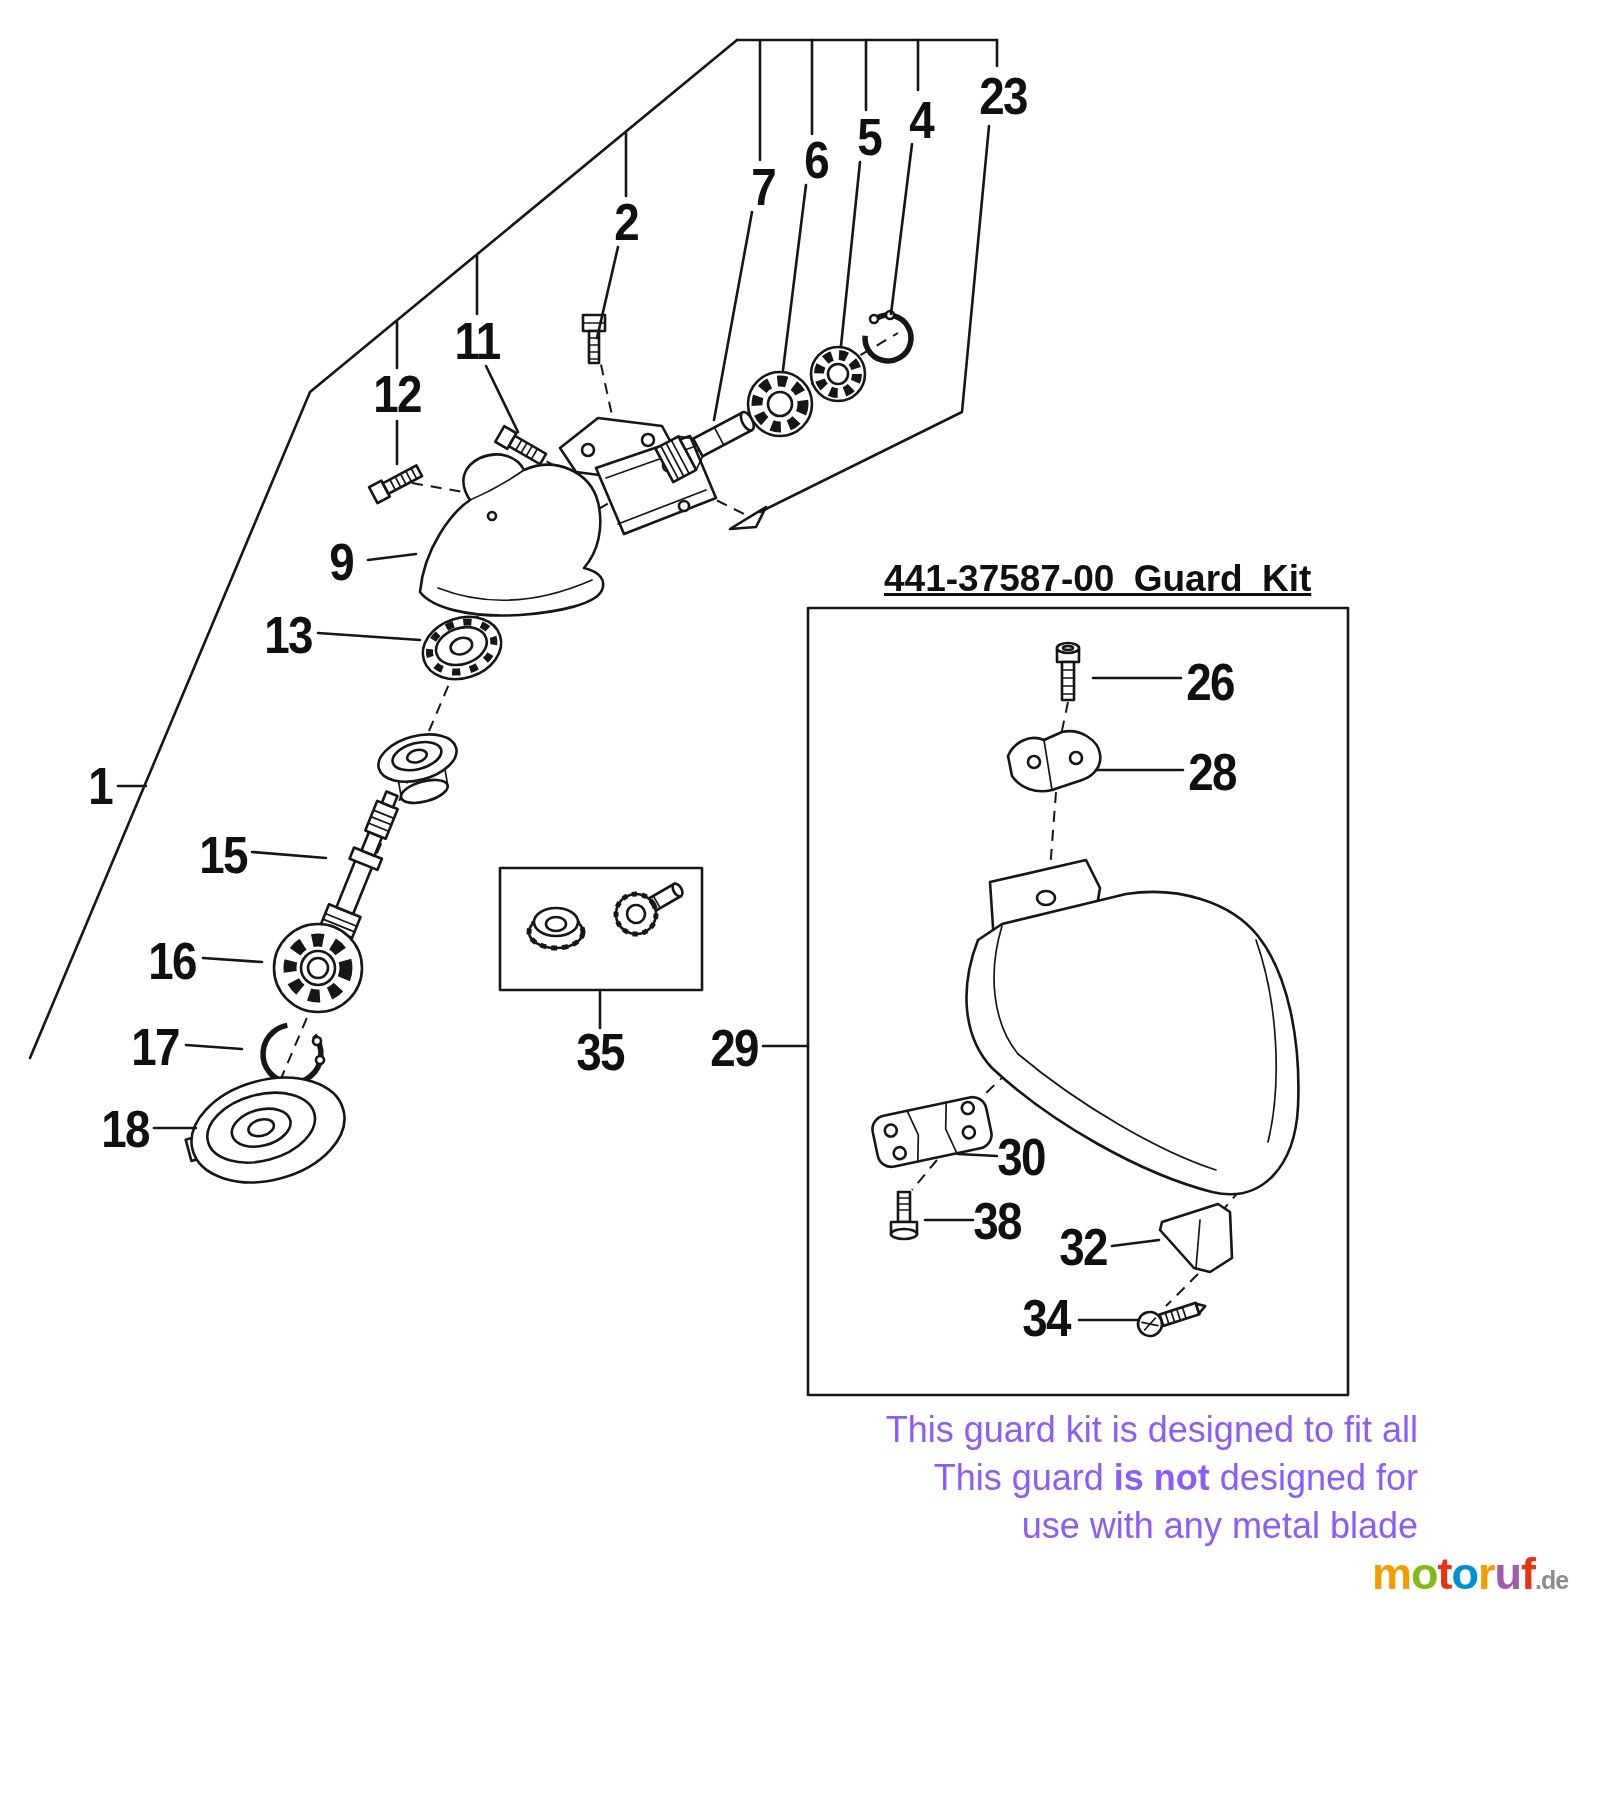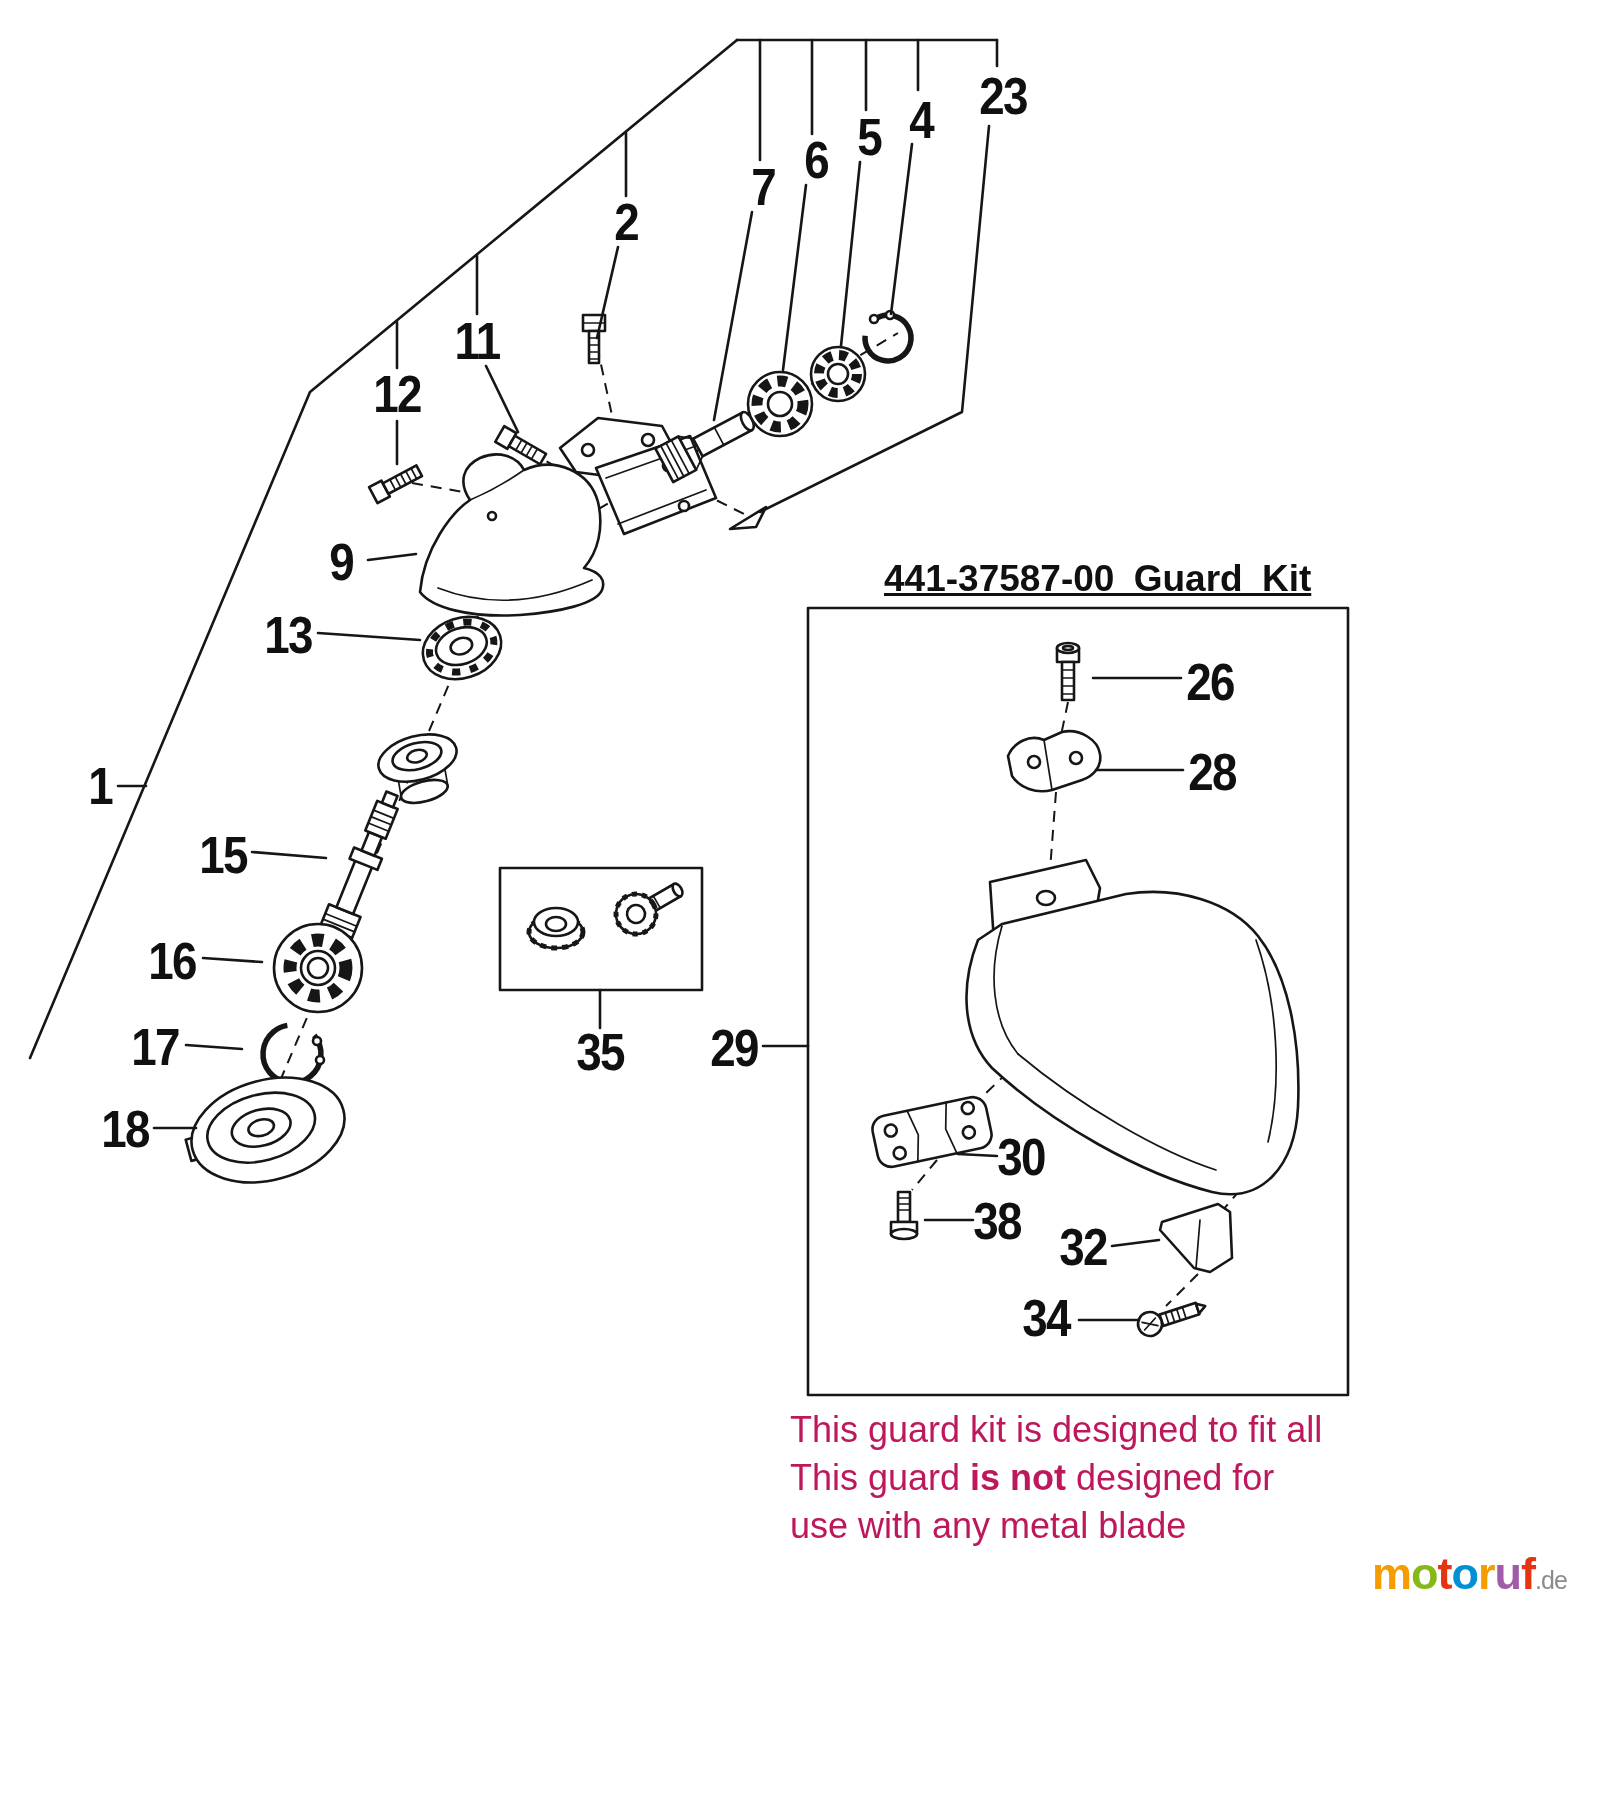"This guard kit is designed" .caption { color: #be185d -> #8b5cf6; text-align: left -> right }
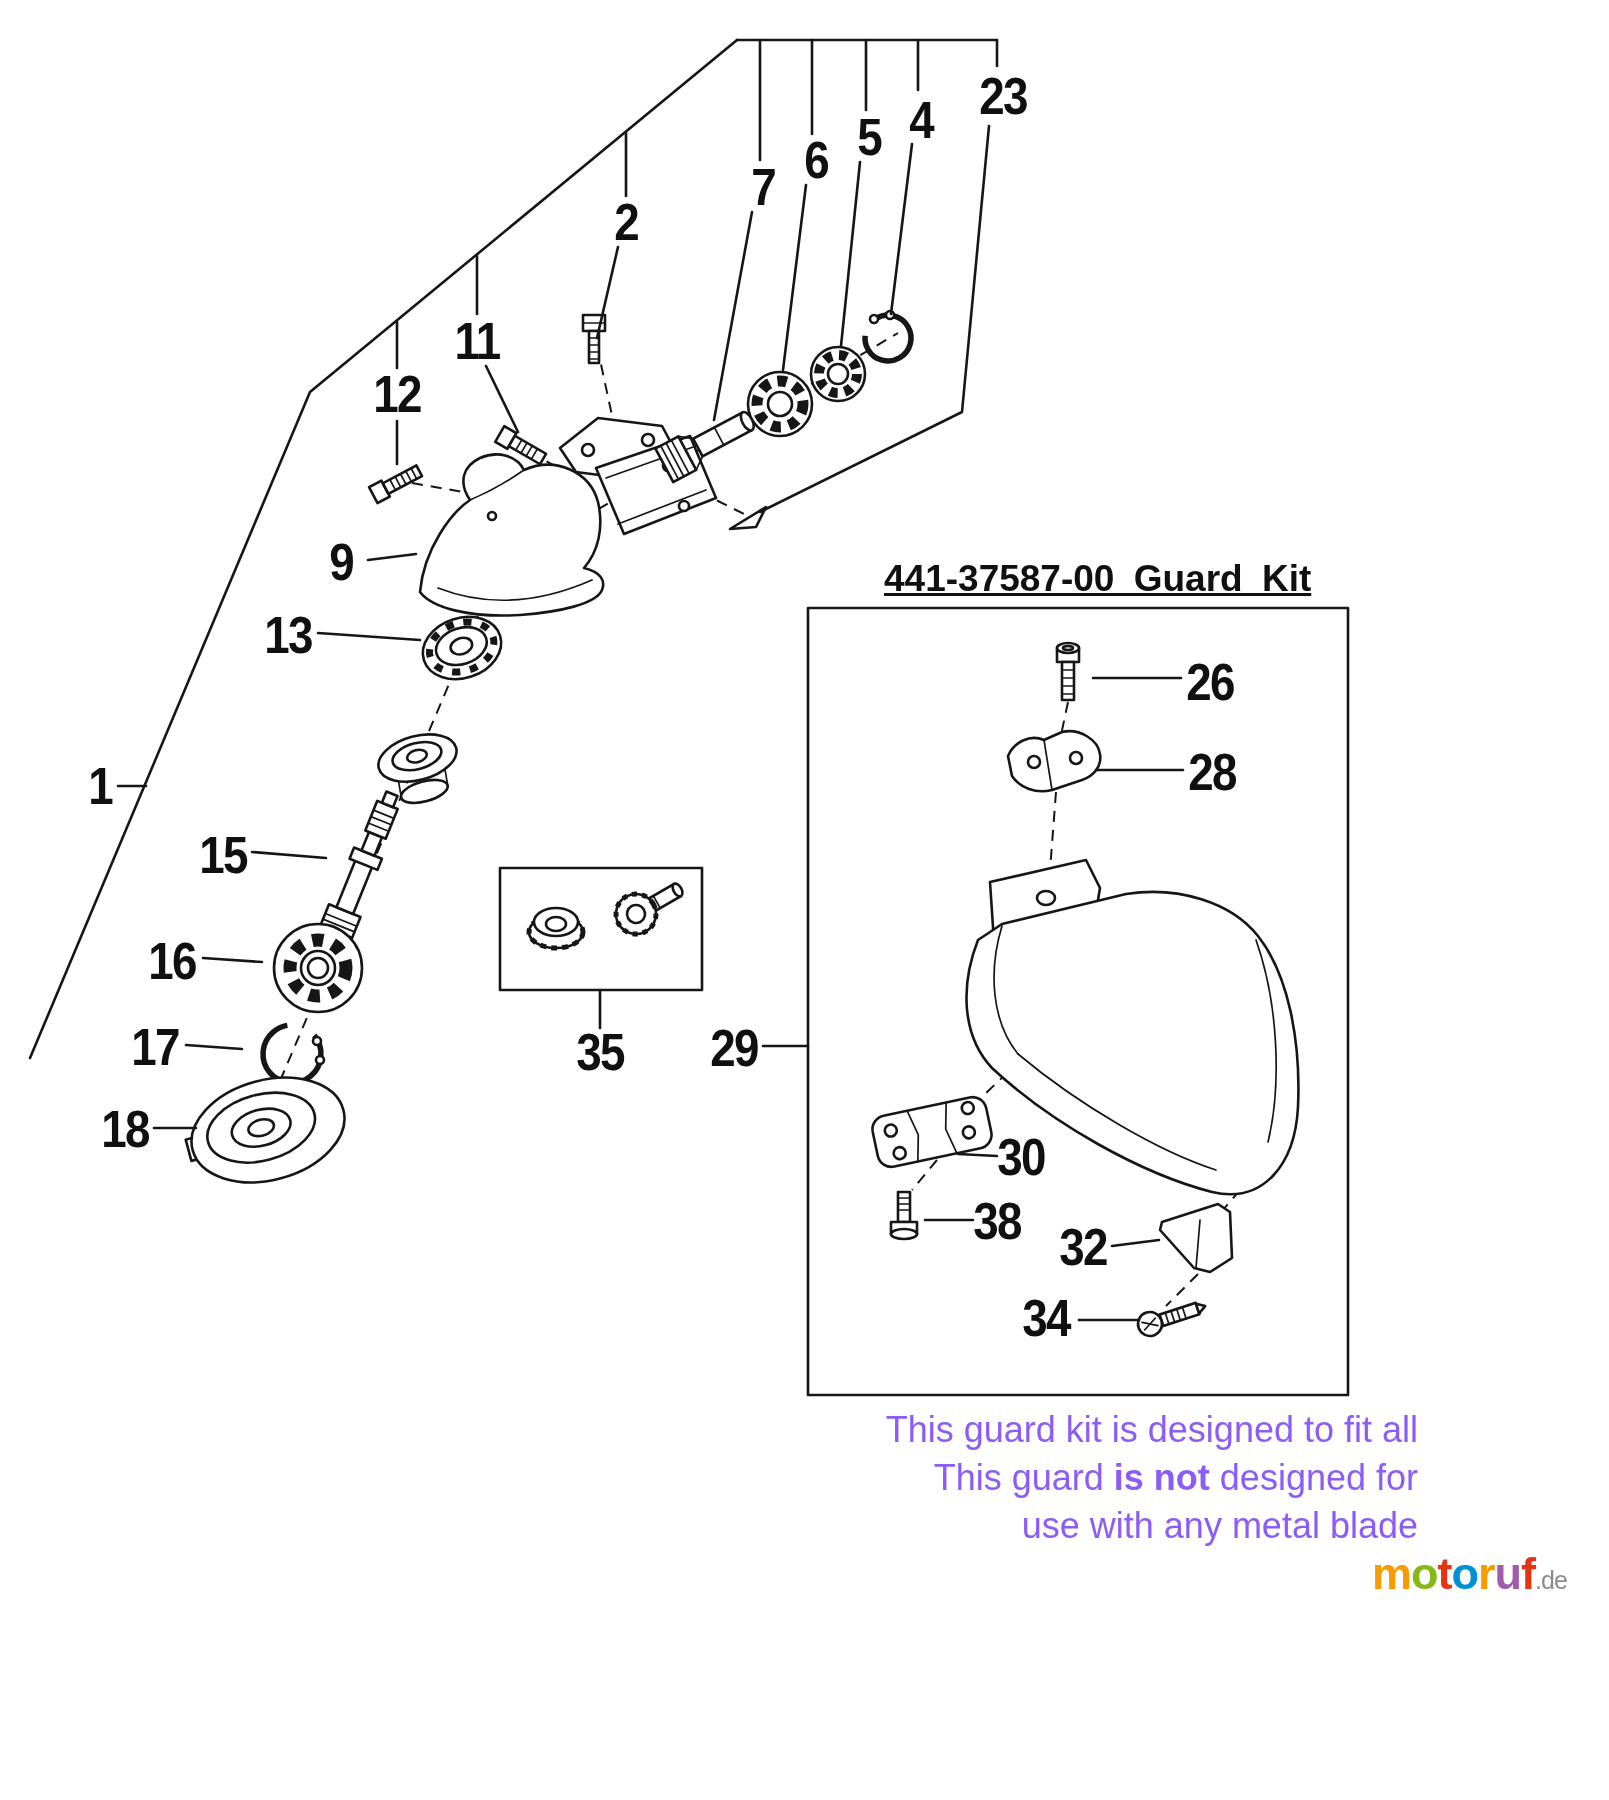".de" .watermark .suffix { font-weight: normal -> bold }
